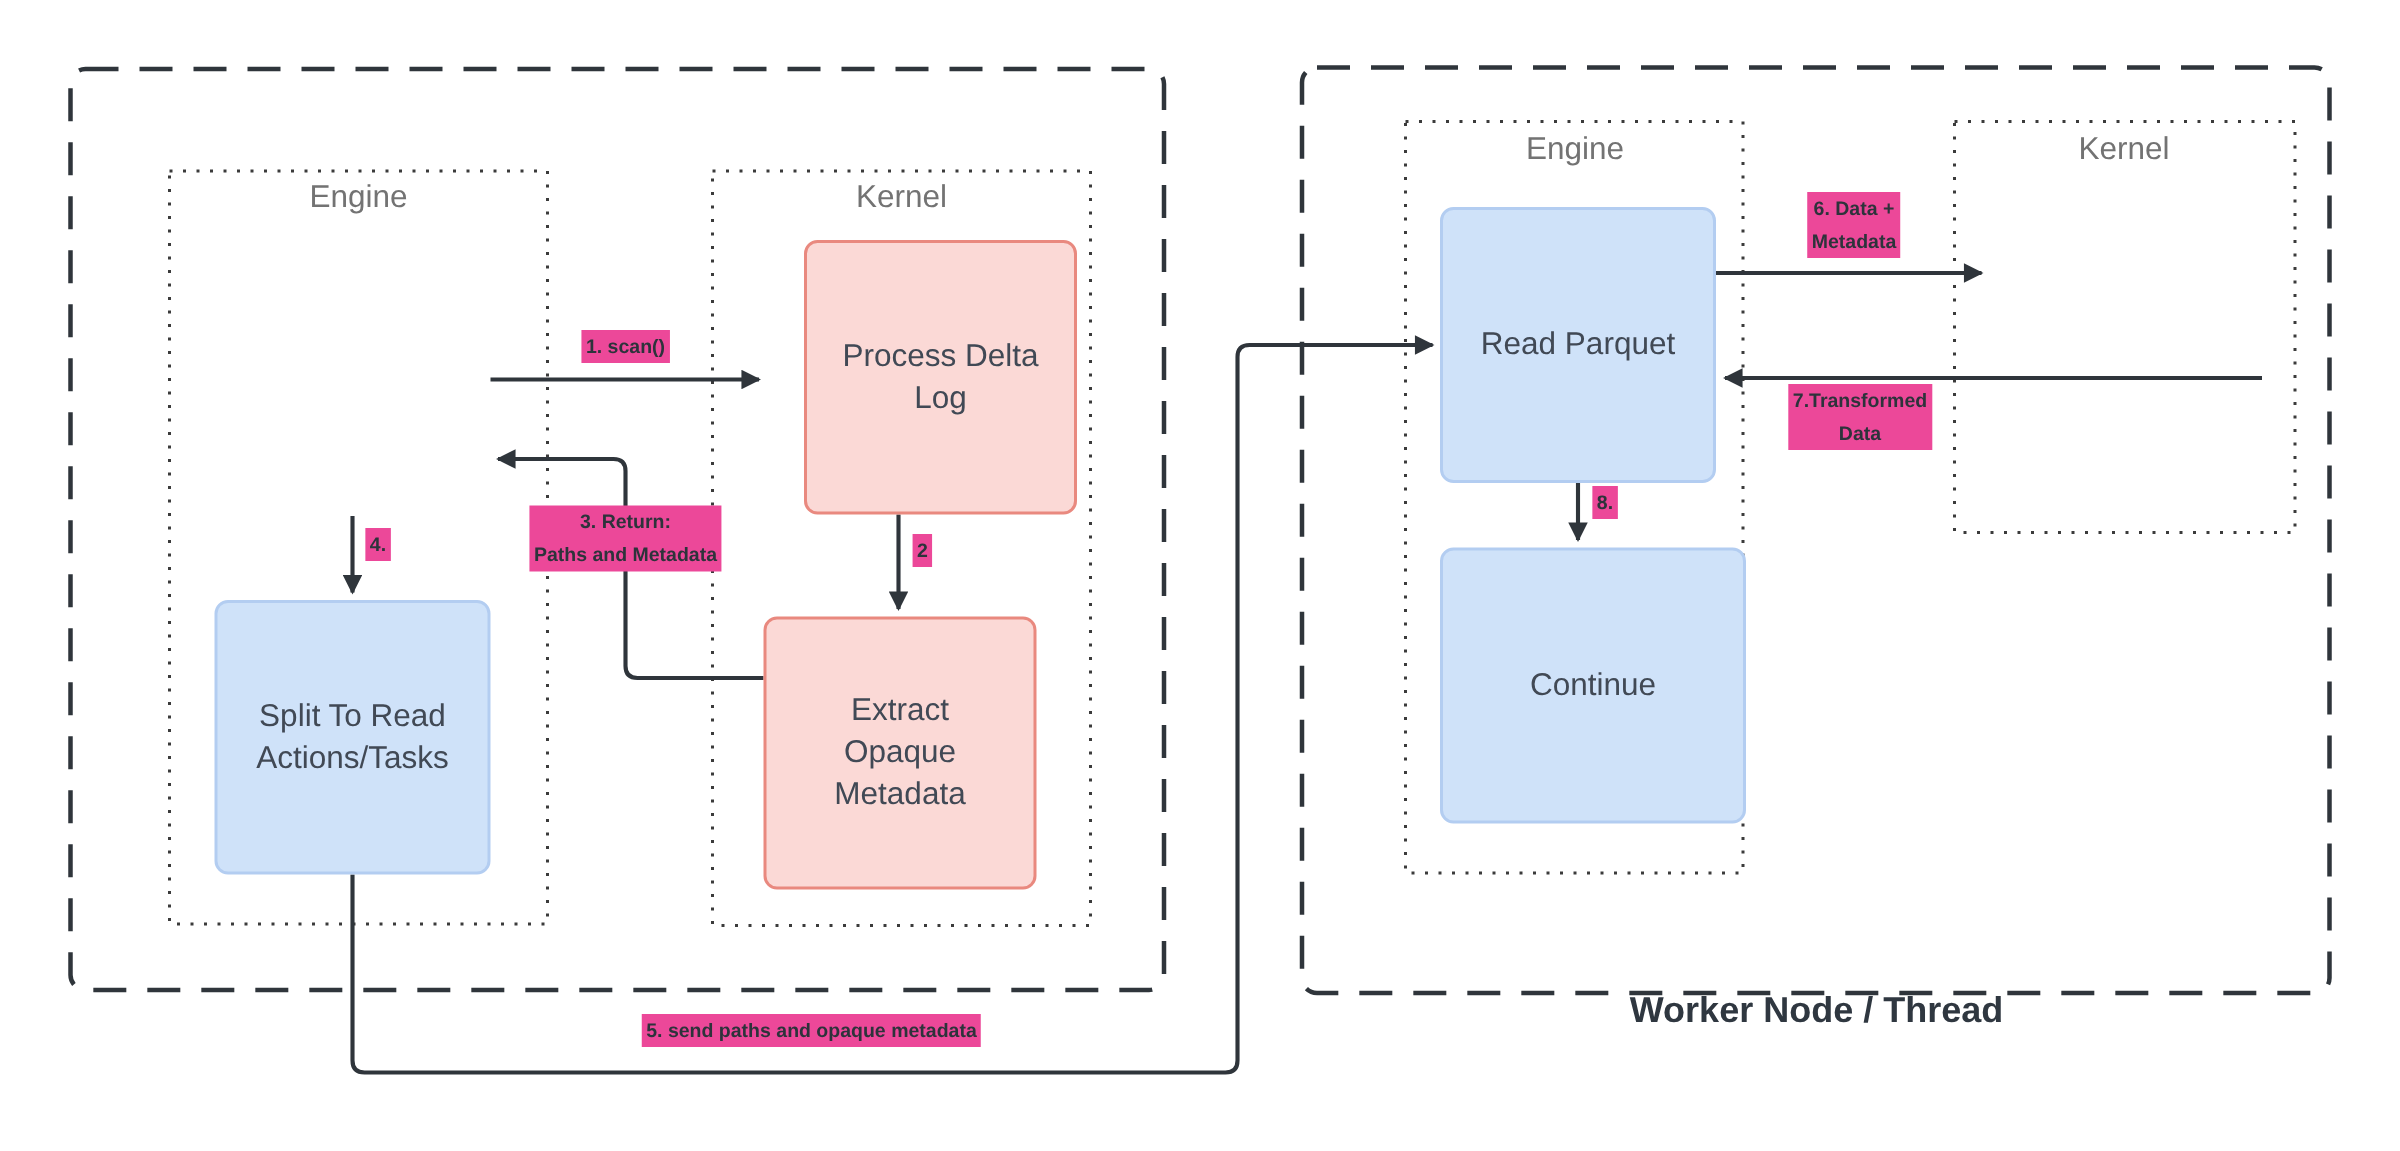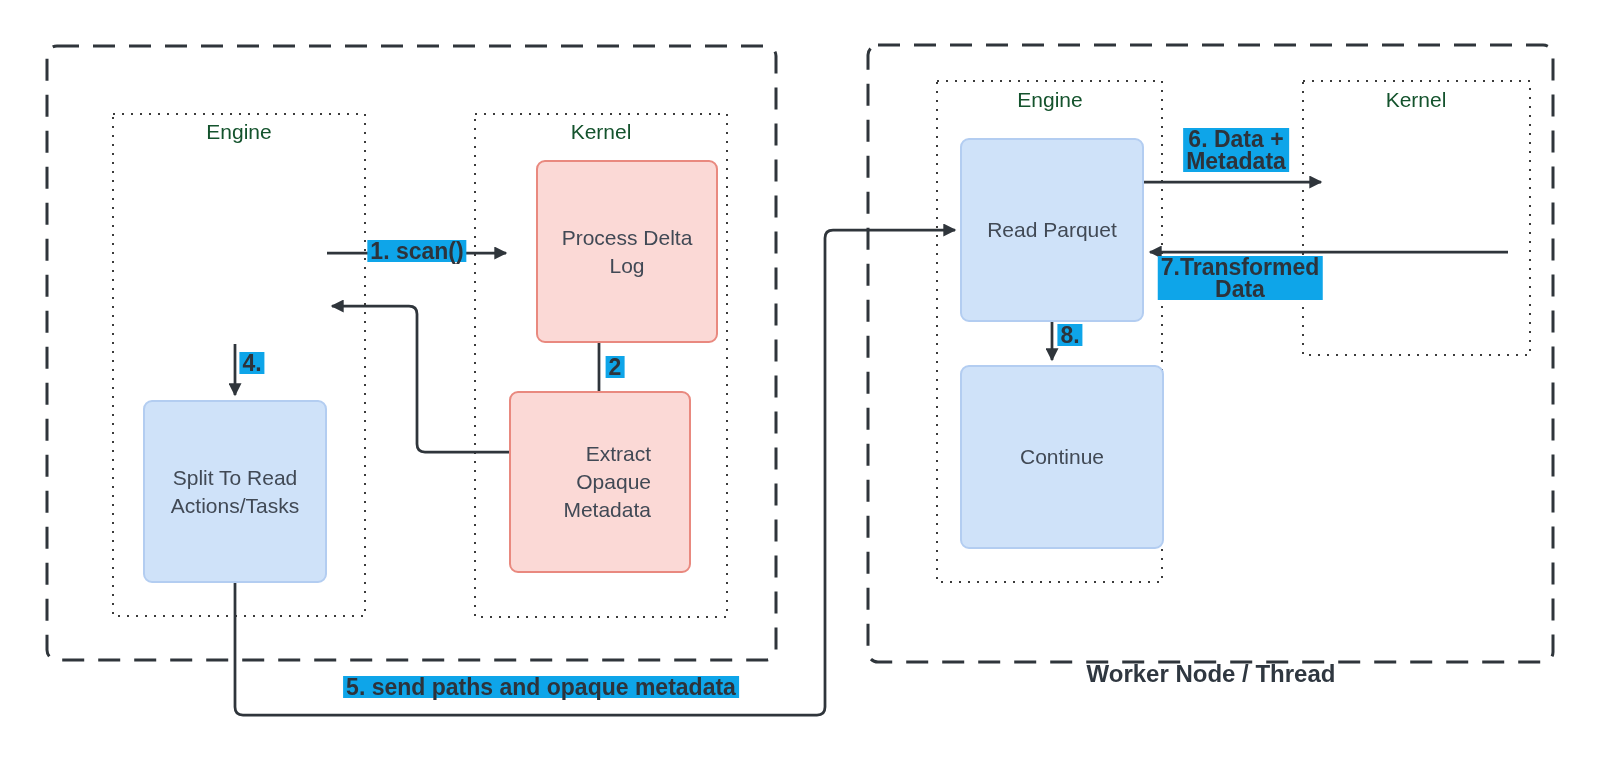"Engine" .group-title { color: #14532d -> #737373 }
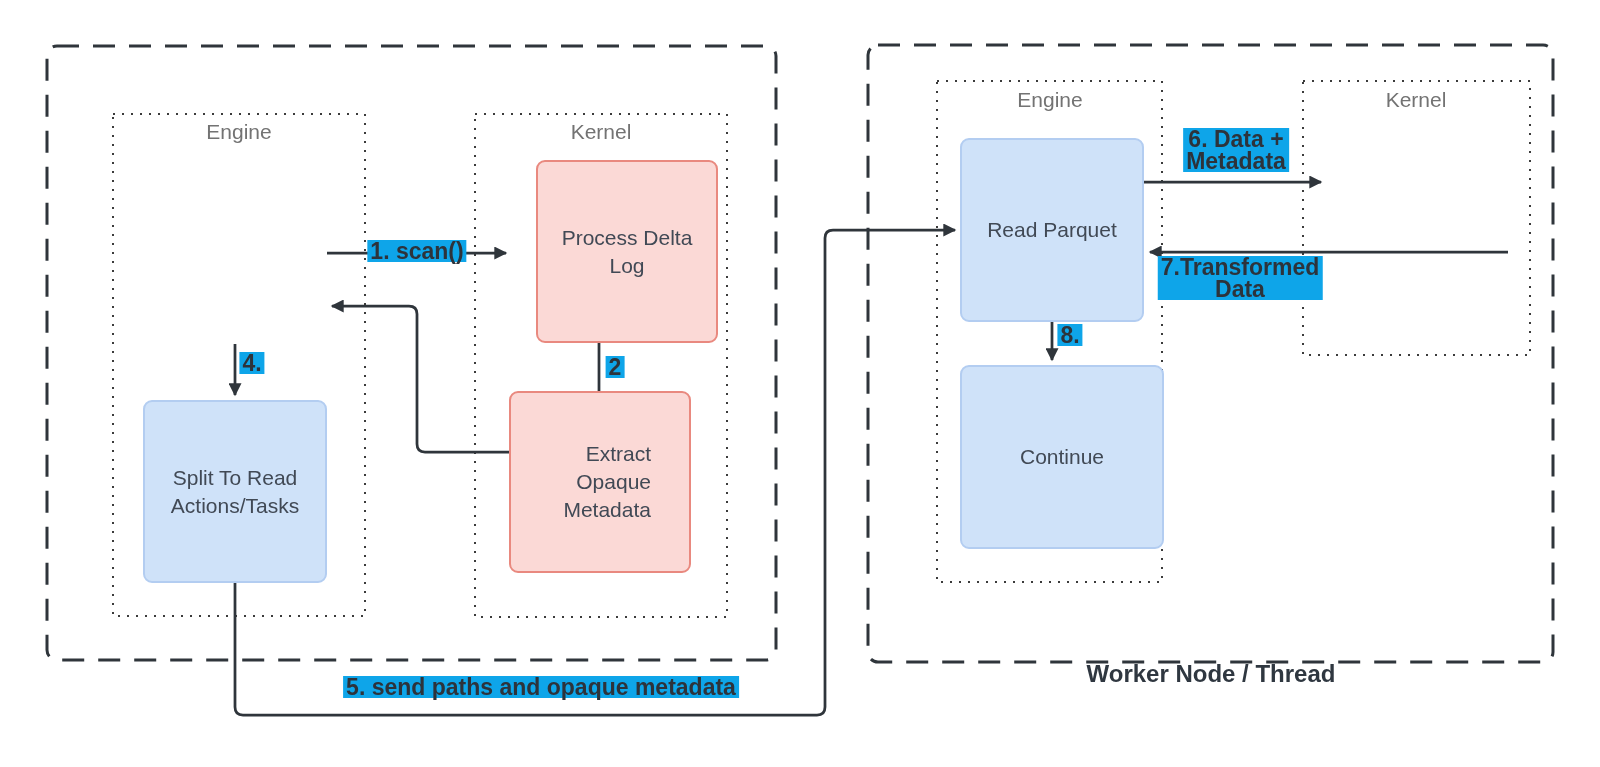"6. Data +" .edge-lbl { background: #0ea5e9 -> #ec4899; font-size: 23px -> 13px }
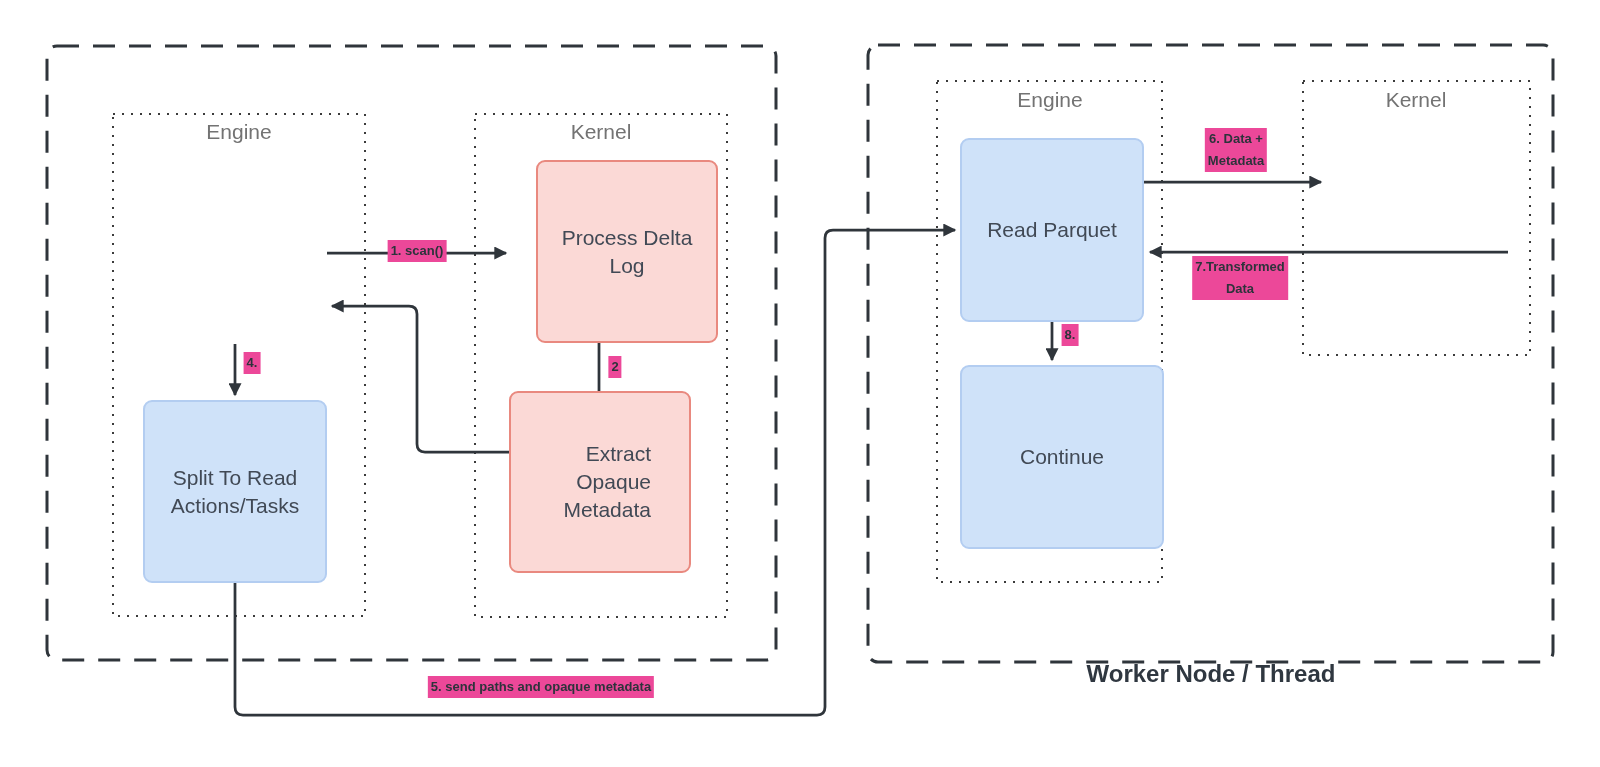"1. scan()" div.lbl { top: 240px -> 220px }
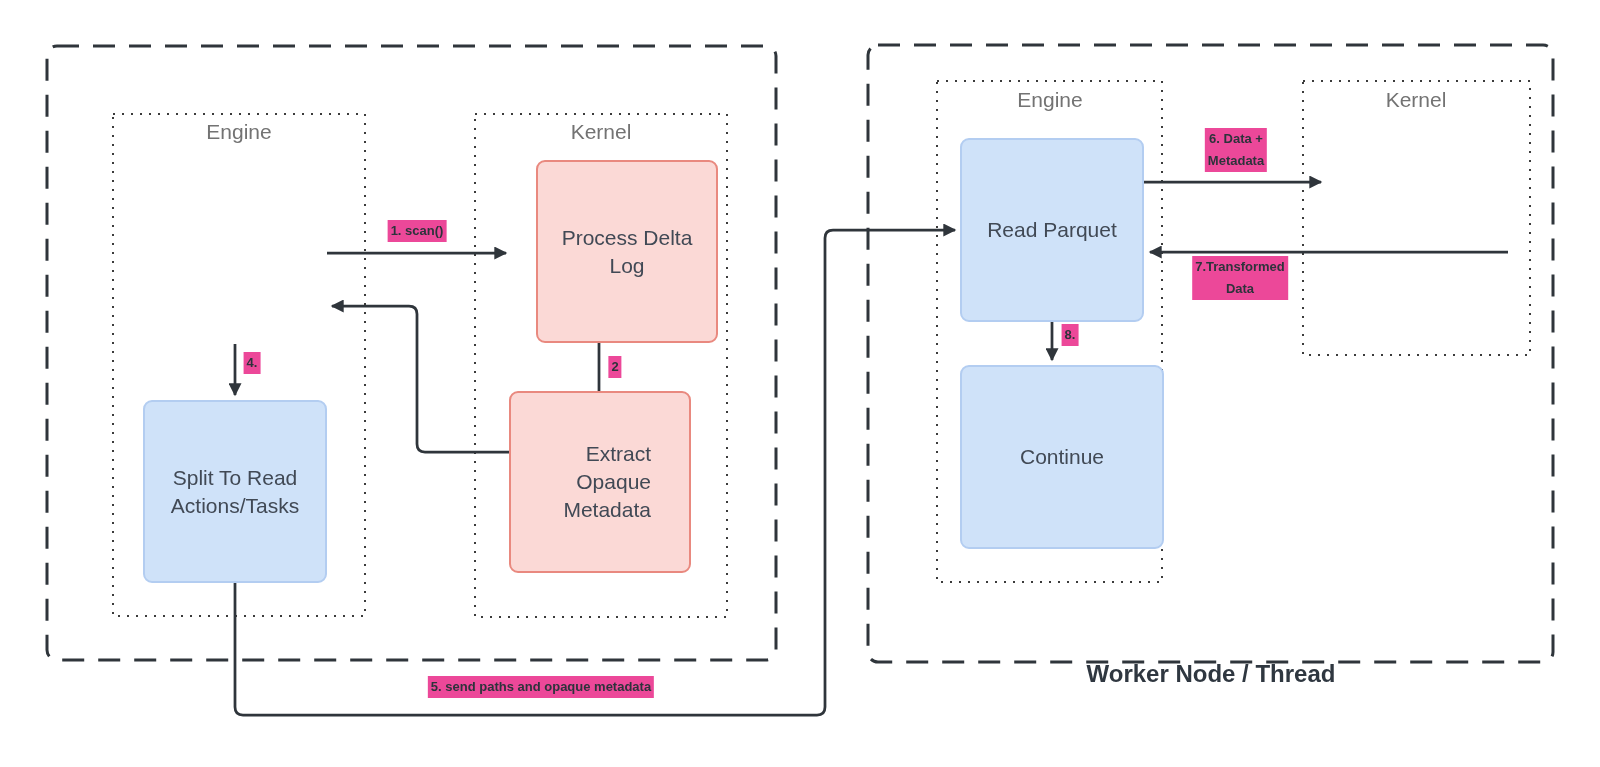"3. Return:" div.lbl { html: none -> <div> <div>3. Return:</div> <div>Paths and Metadata</div> </div> }
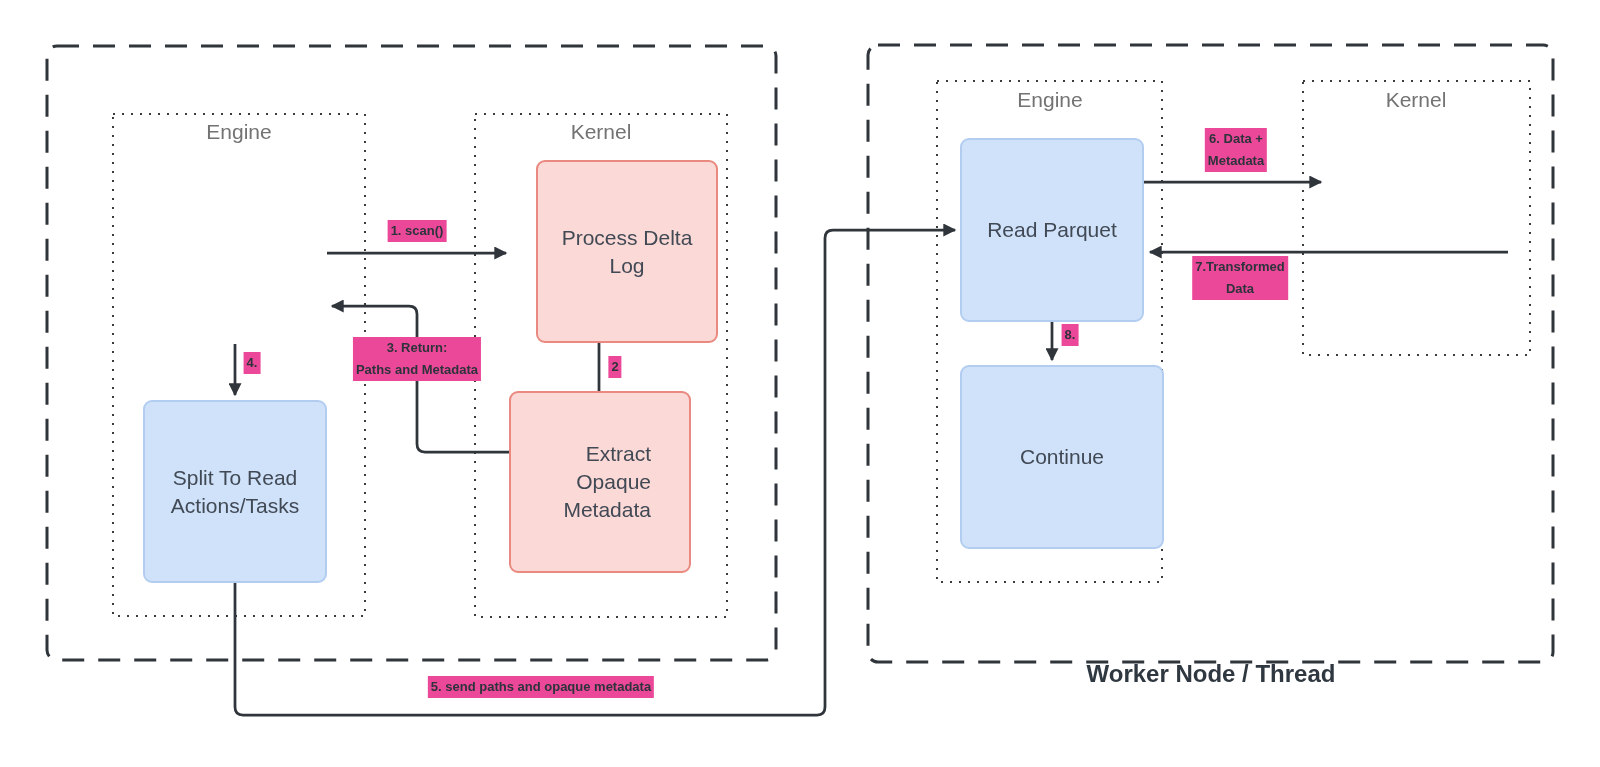"Extract Opaque Metadata" div.node { text-align: right -> none; top: 391px -> 411px }
